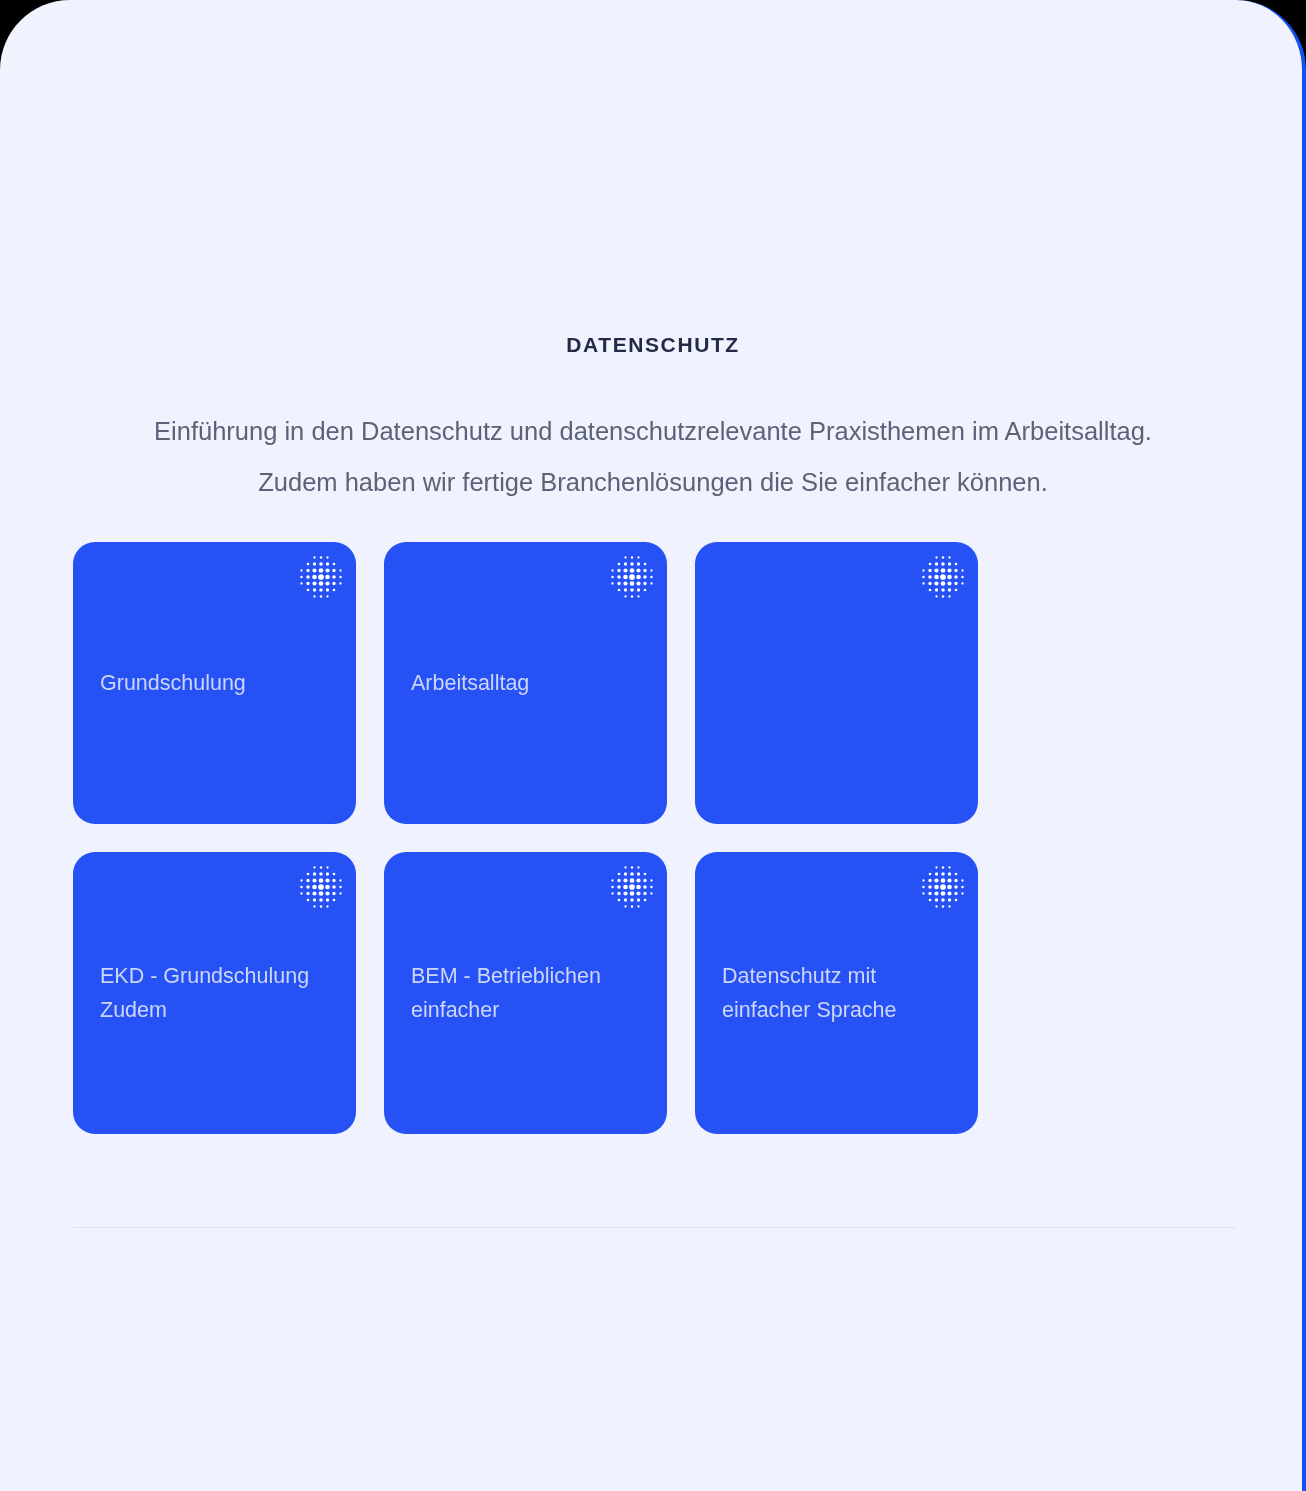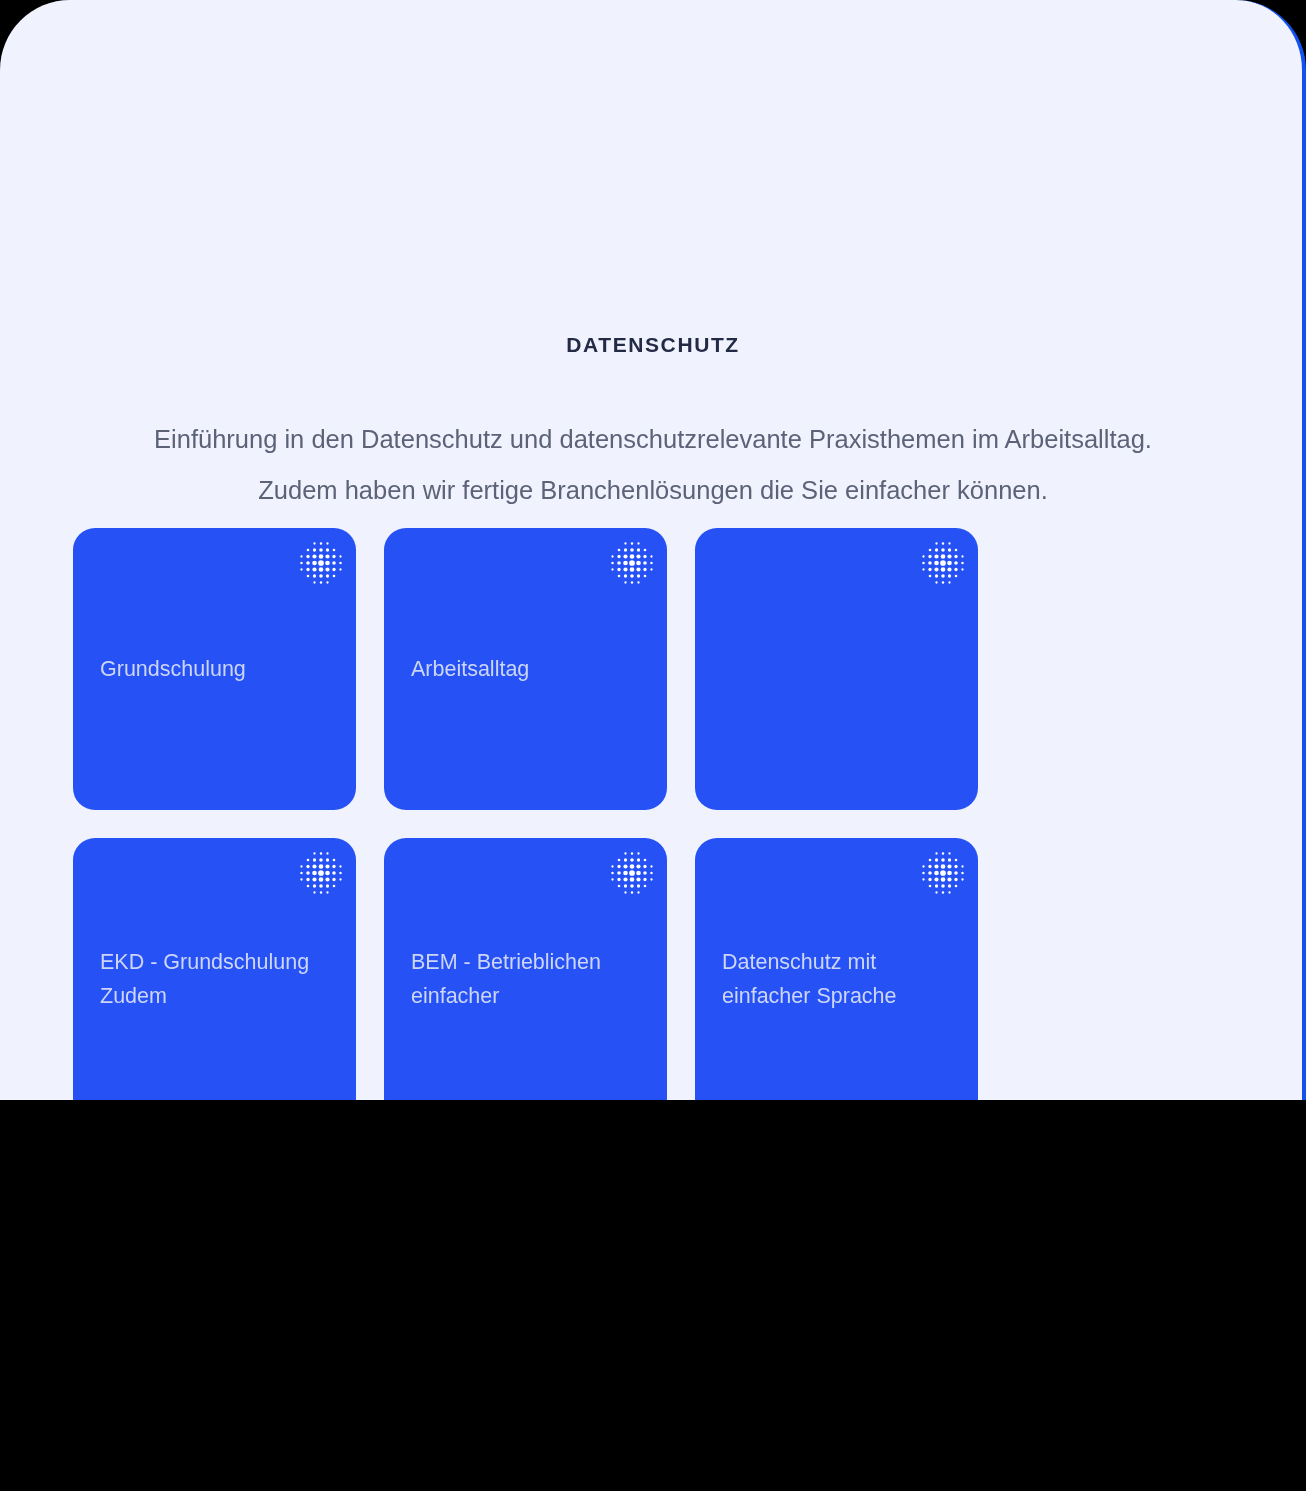"DATENSCHUTZ" #panel { height: 1100px -> 1491px }
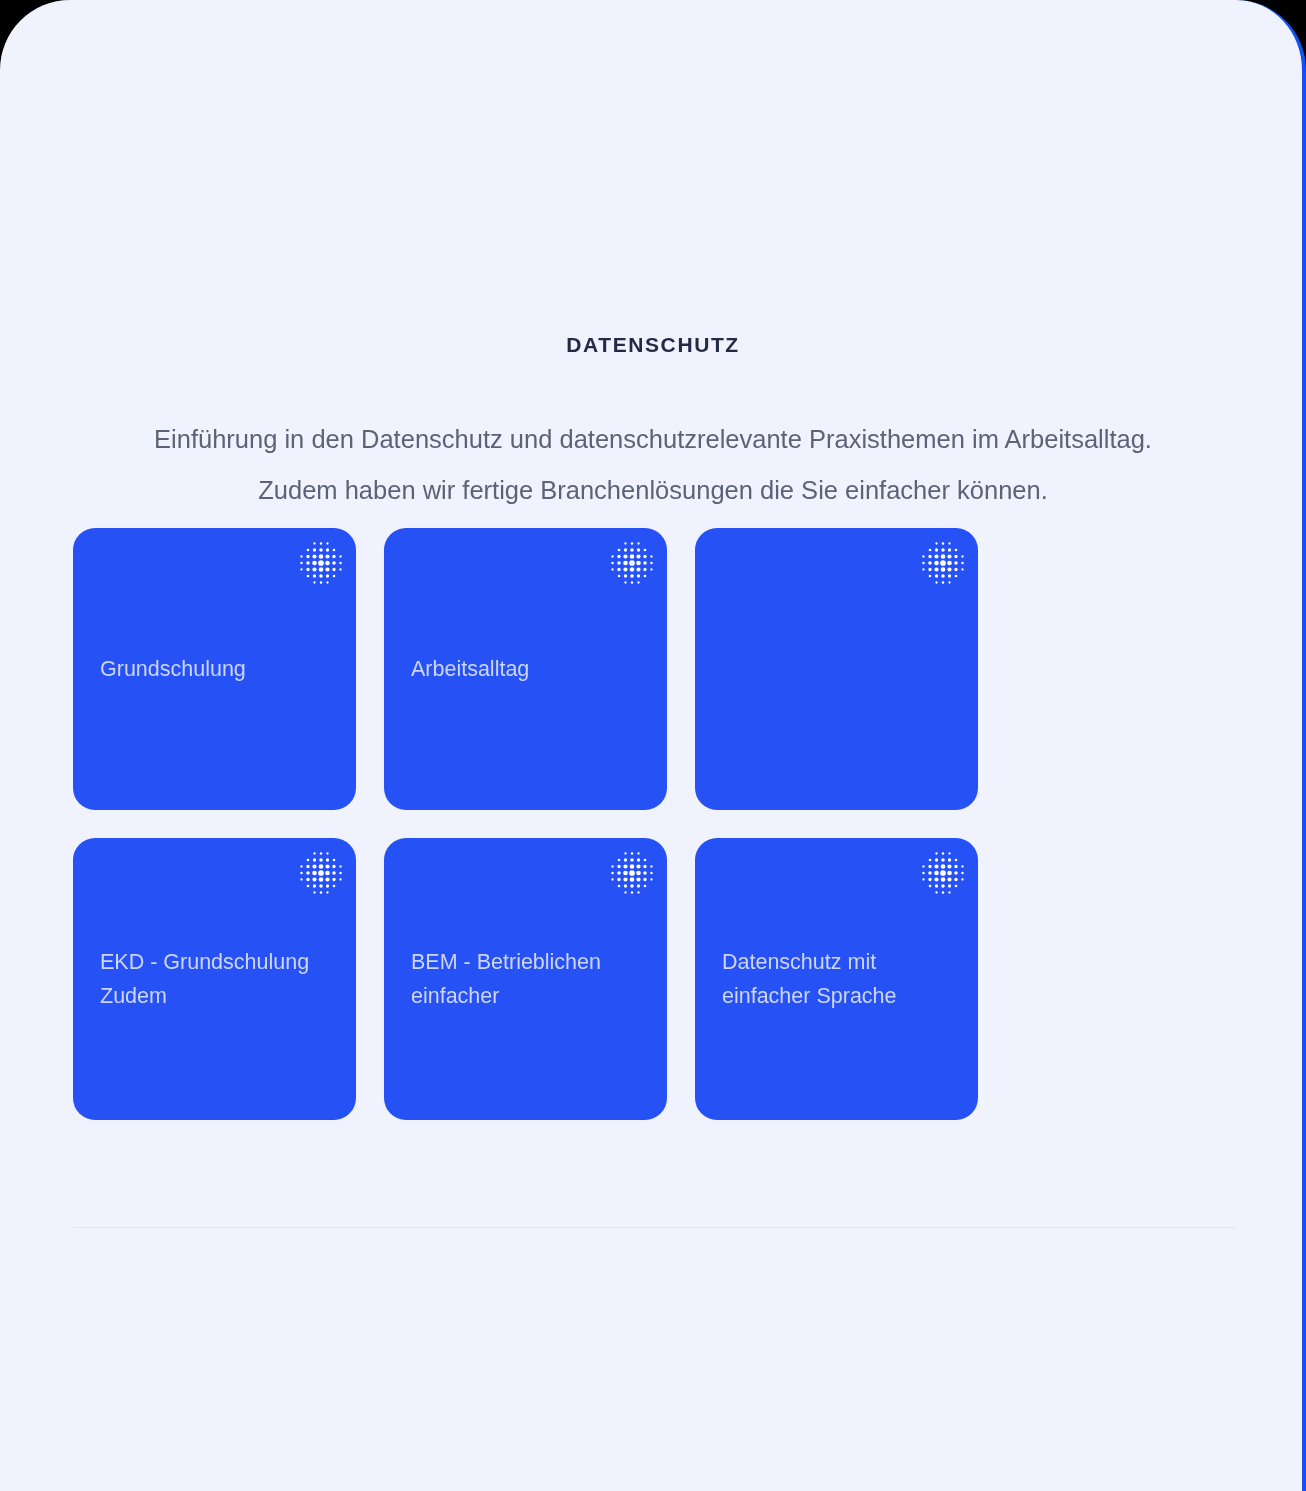"Einführung in den Datenschutz und" #intro { margin: 12px -> 4px }
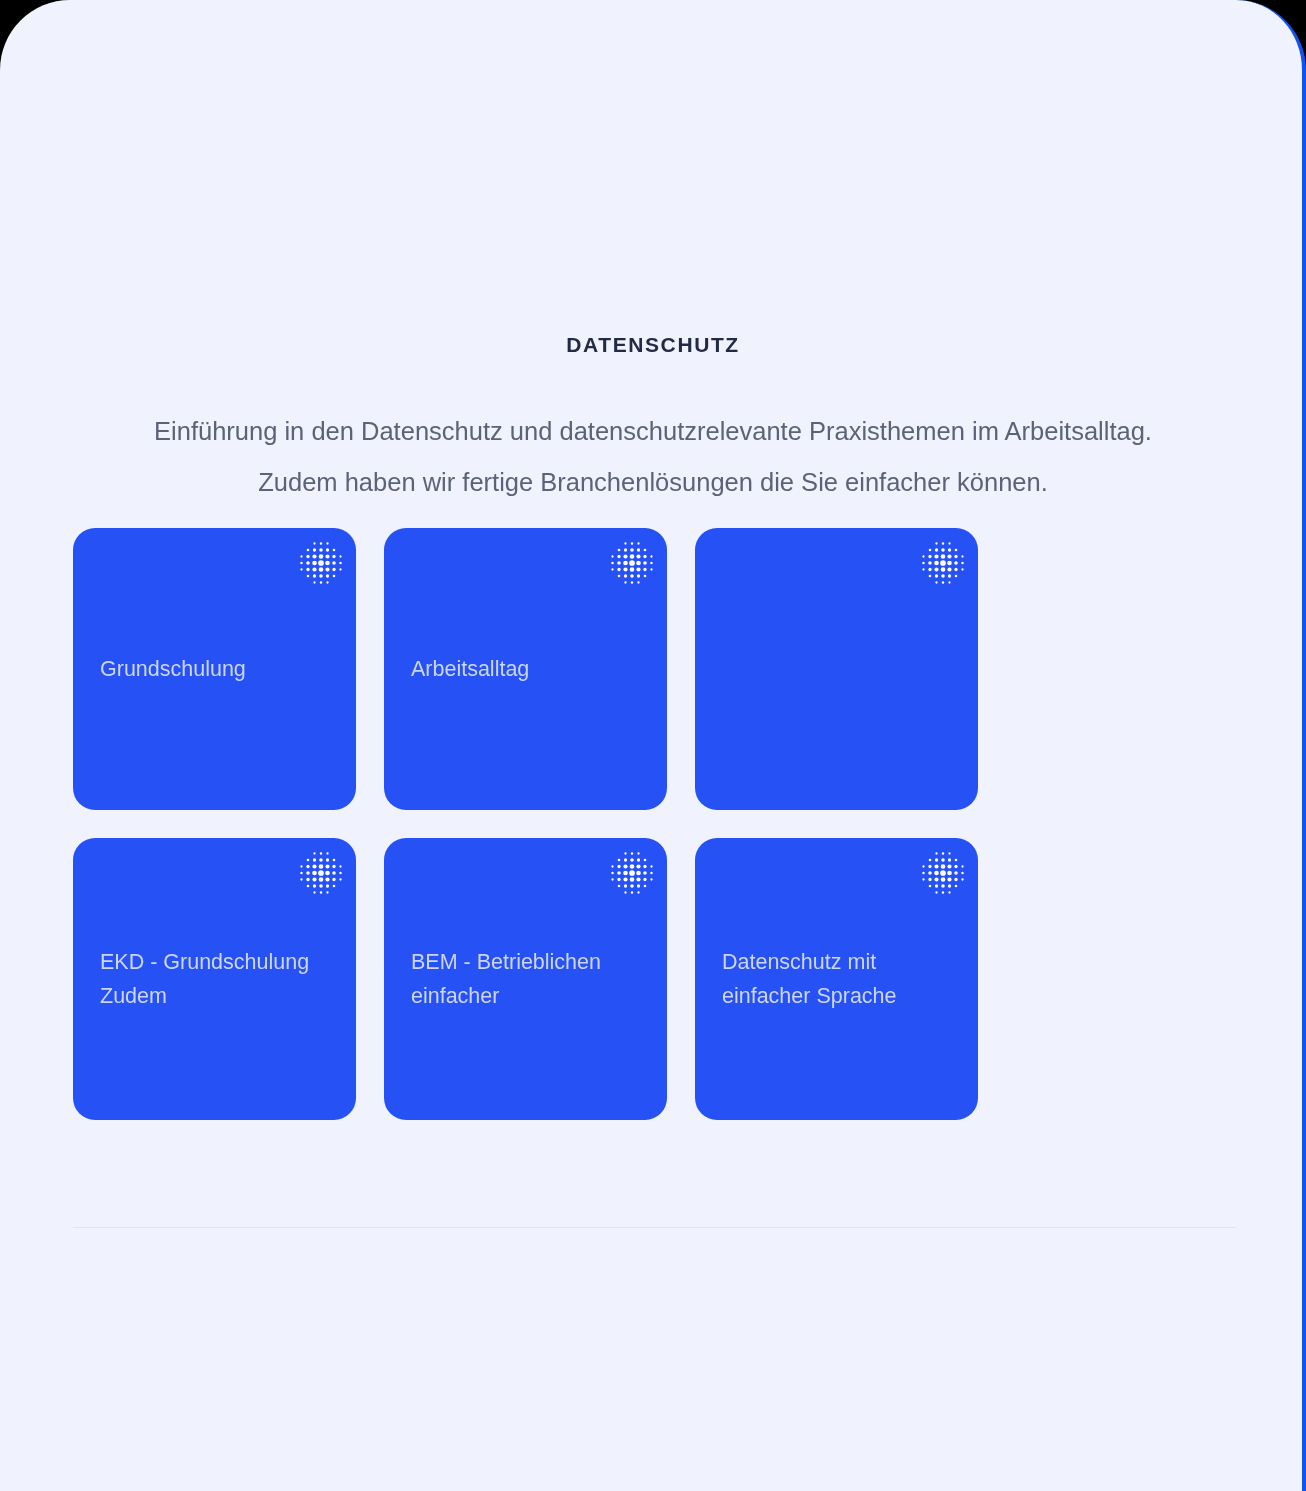"Grundschulung" #card-grid { top: 528px -> 542px }
